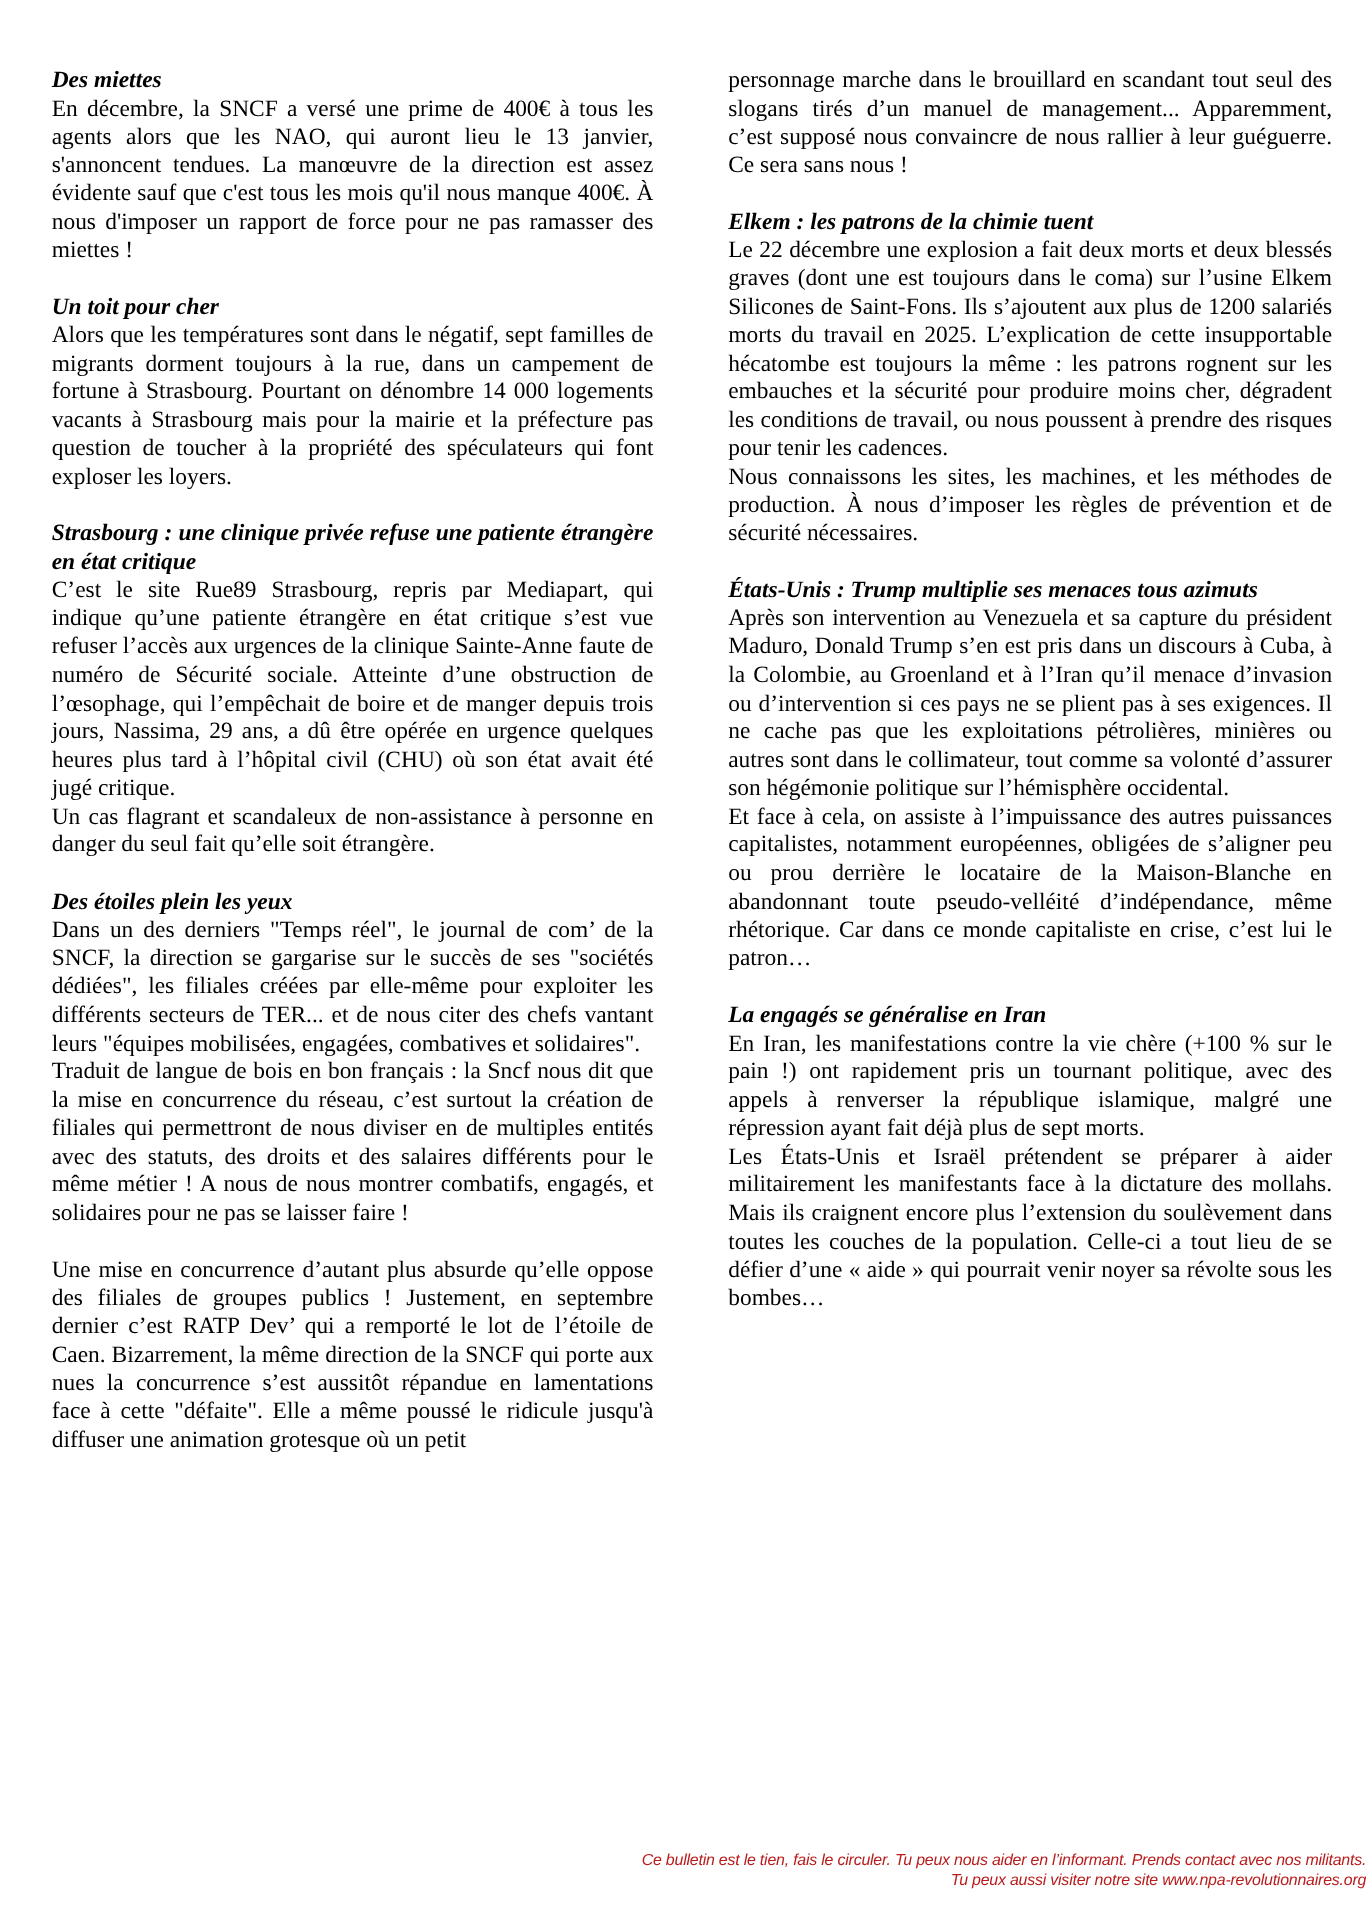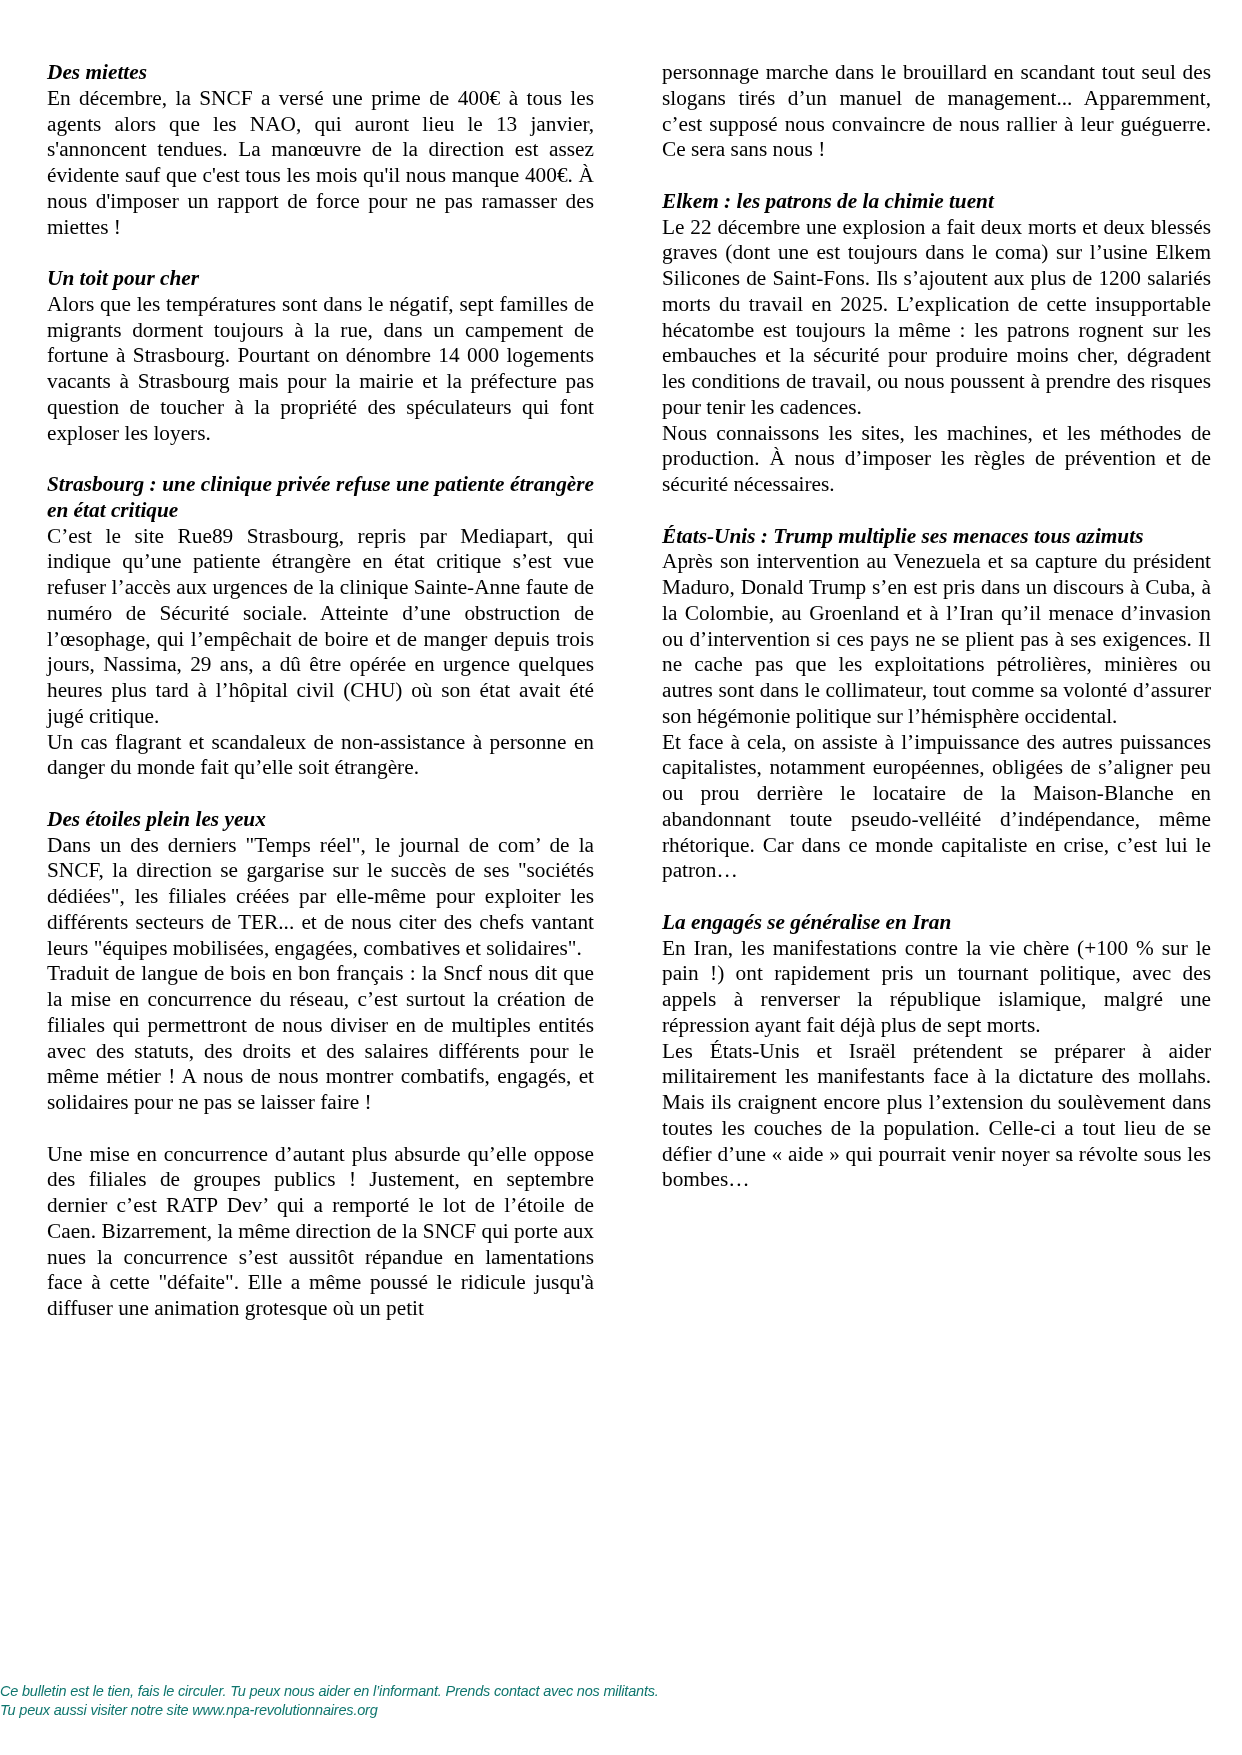"Un cas flagrant et scandaleux" p { text: monde -> seul }
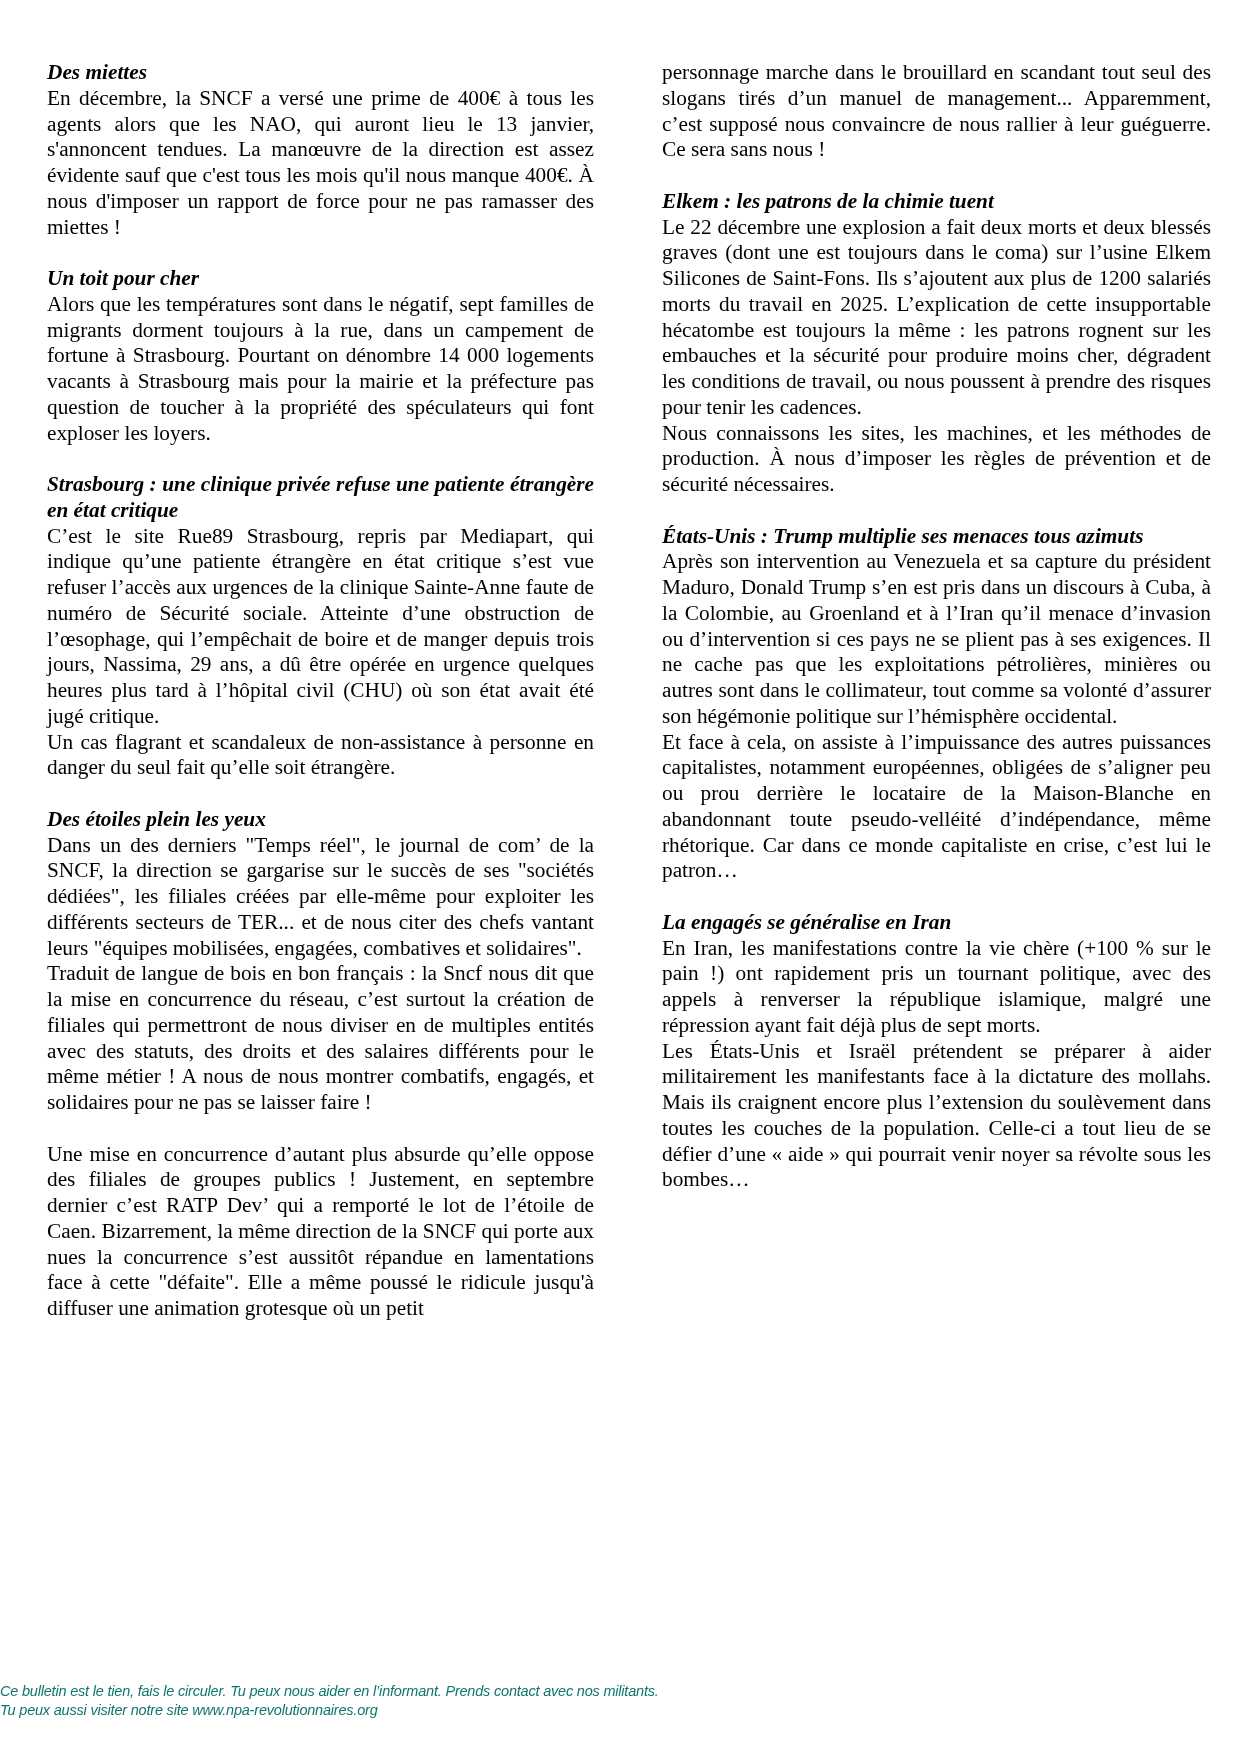"Ce bulletin est le tien," .footer { color: #0f766e -> #b91c1c; text-align: left -> right }
